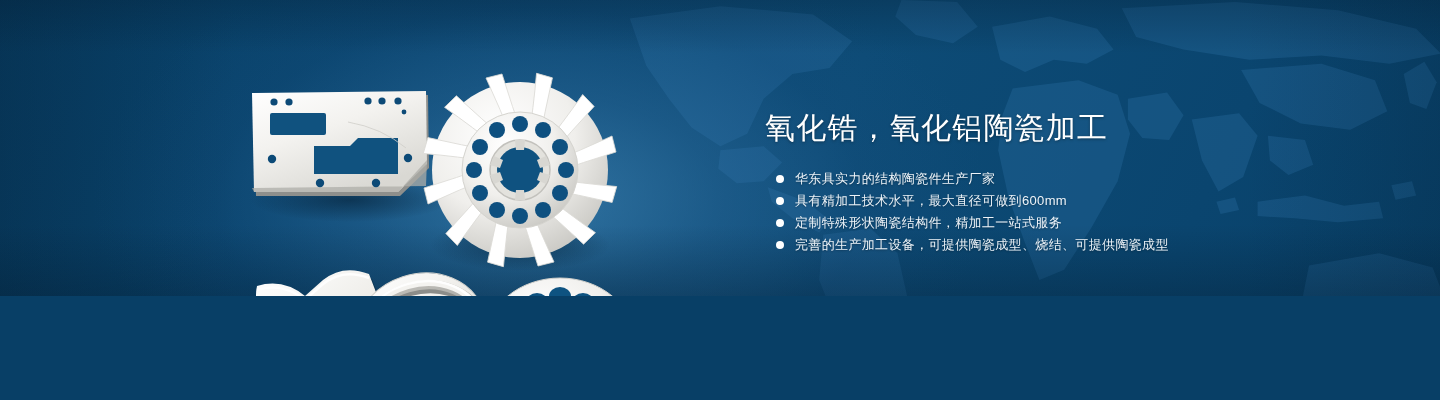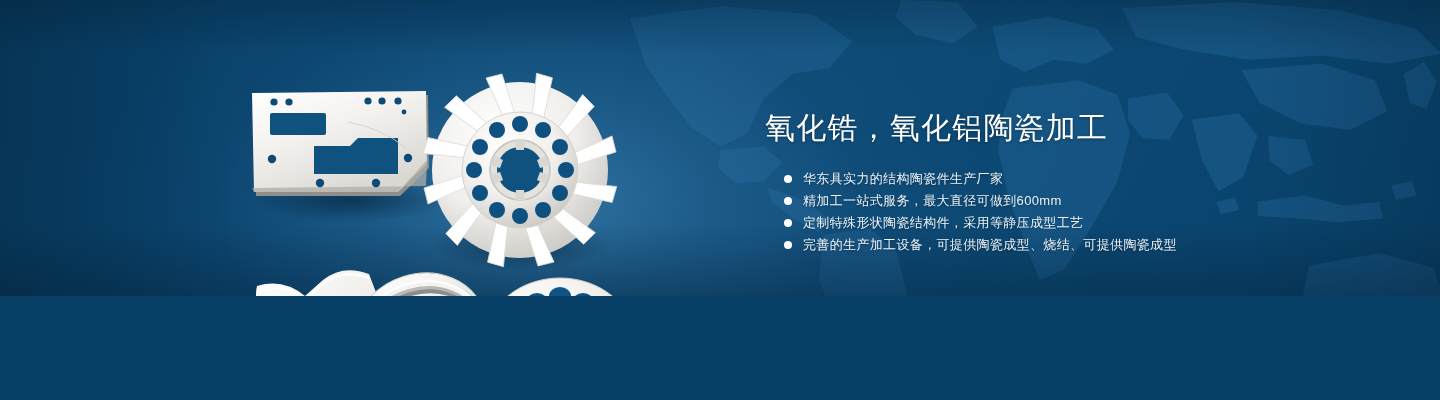"华东具实力的结构陶瓷件生产厂家" .bullets { margin: 16px -> 8px }
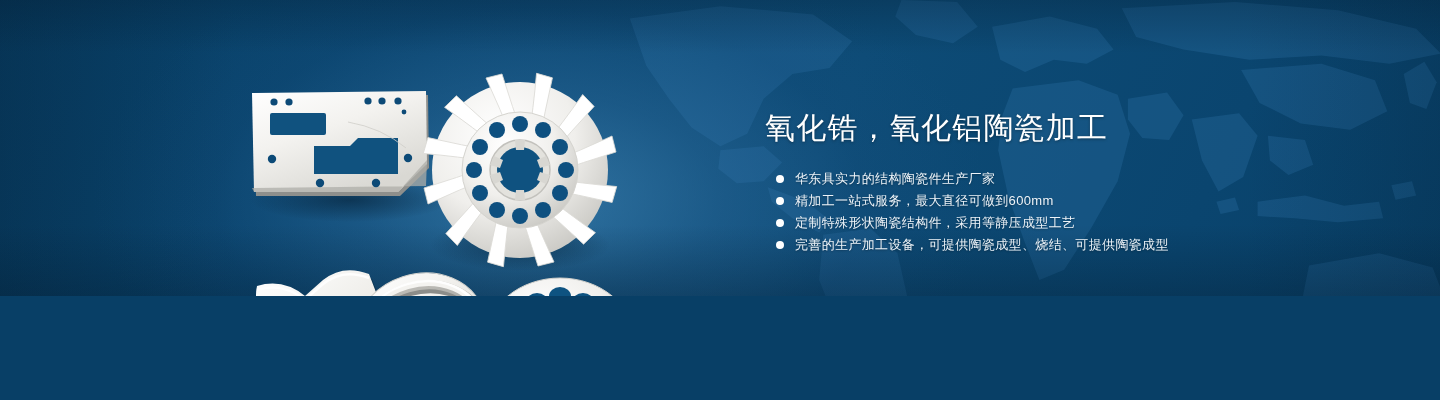"精加工一站式服务，最大直径可做到600mm" span.bullet-text { text: 精加工一站式服务 -> 具有精加工技术水平 }
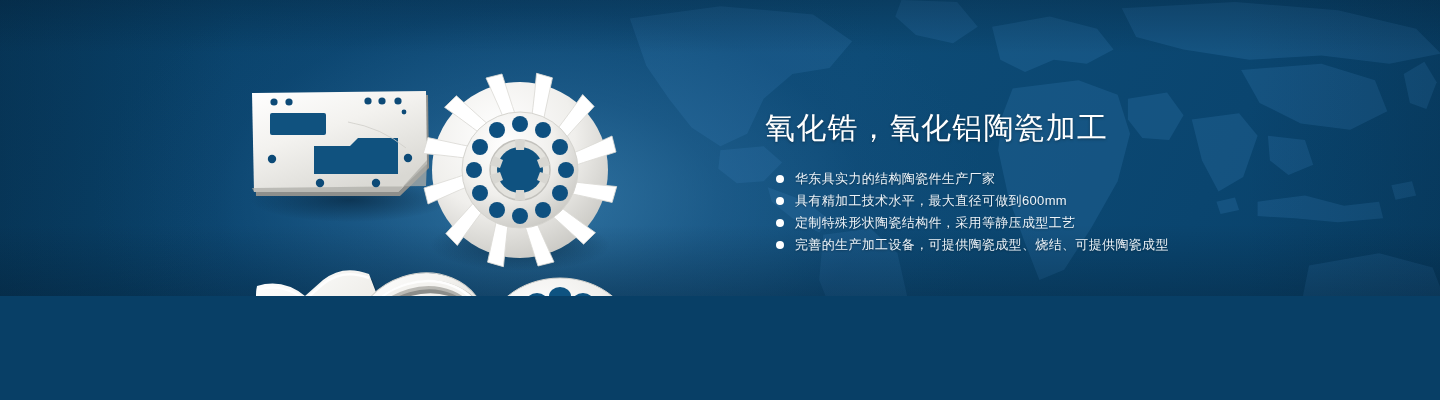"定制特殊形状陶瓷结构件，采用等静压成型工艺" span.bullet-text { text: 采用等静压成型工艺 -> 精加工一站式服务 }
